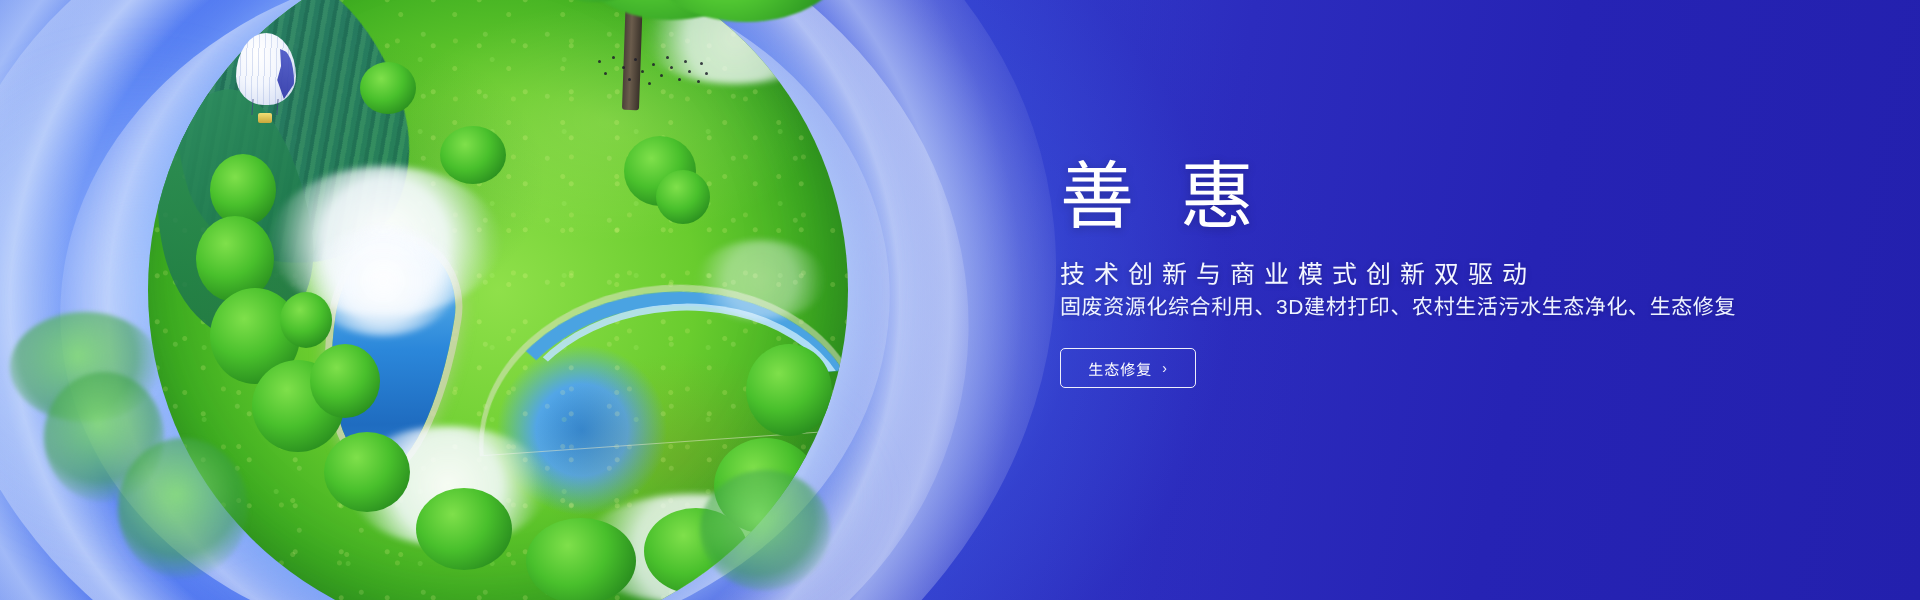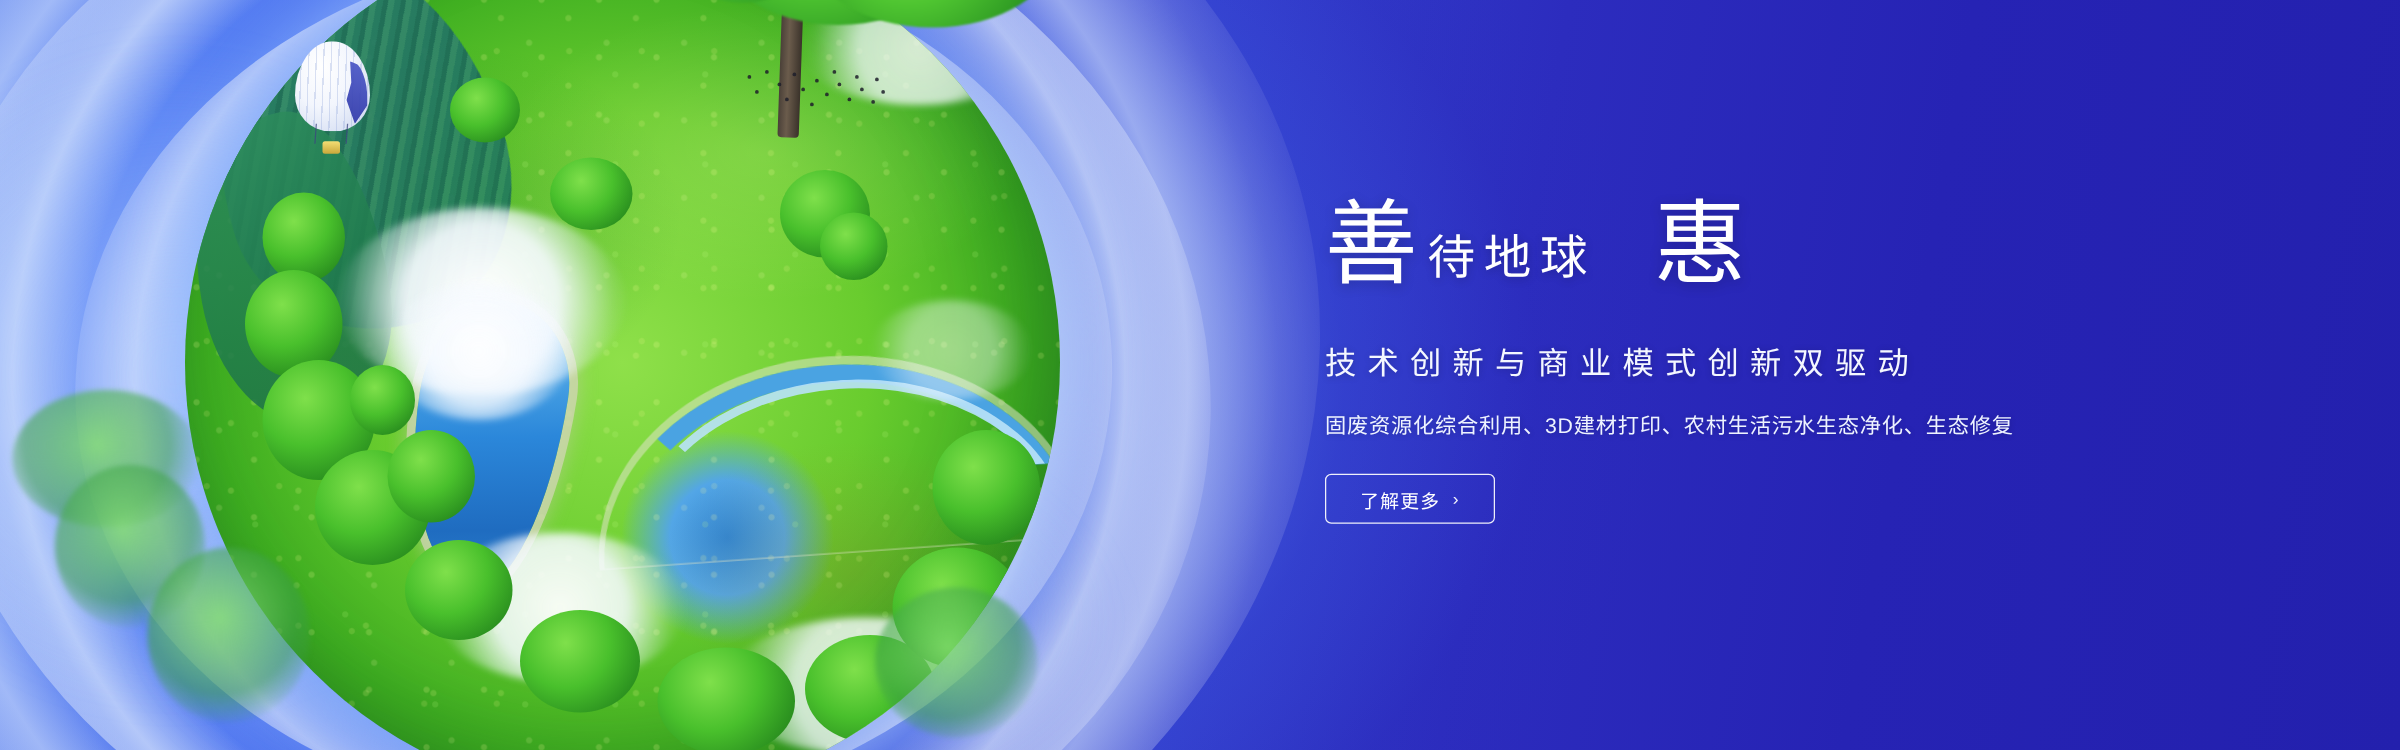"待地球" span.hl-small { html: <span>待地球</span> -> none }
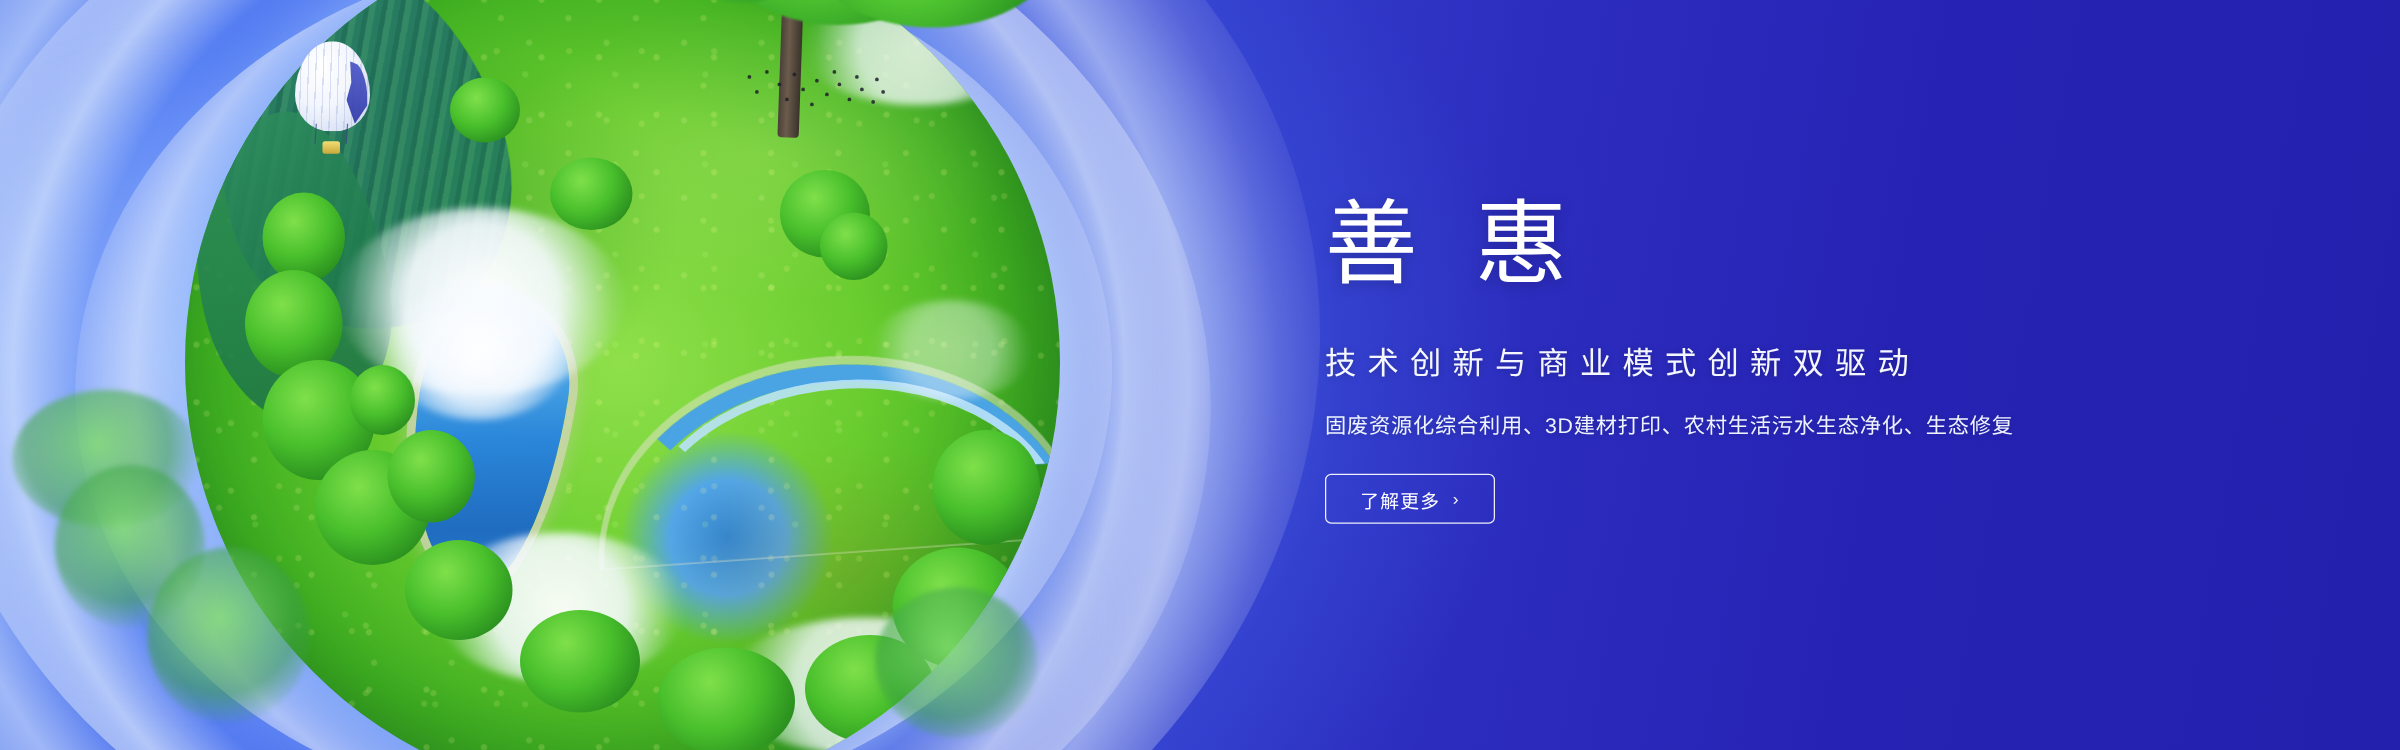"技术创新与商业模式创新双驱动" .subline { margin-top: 38px -> 22px }
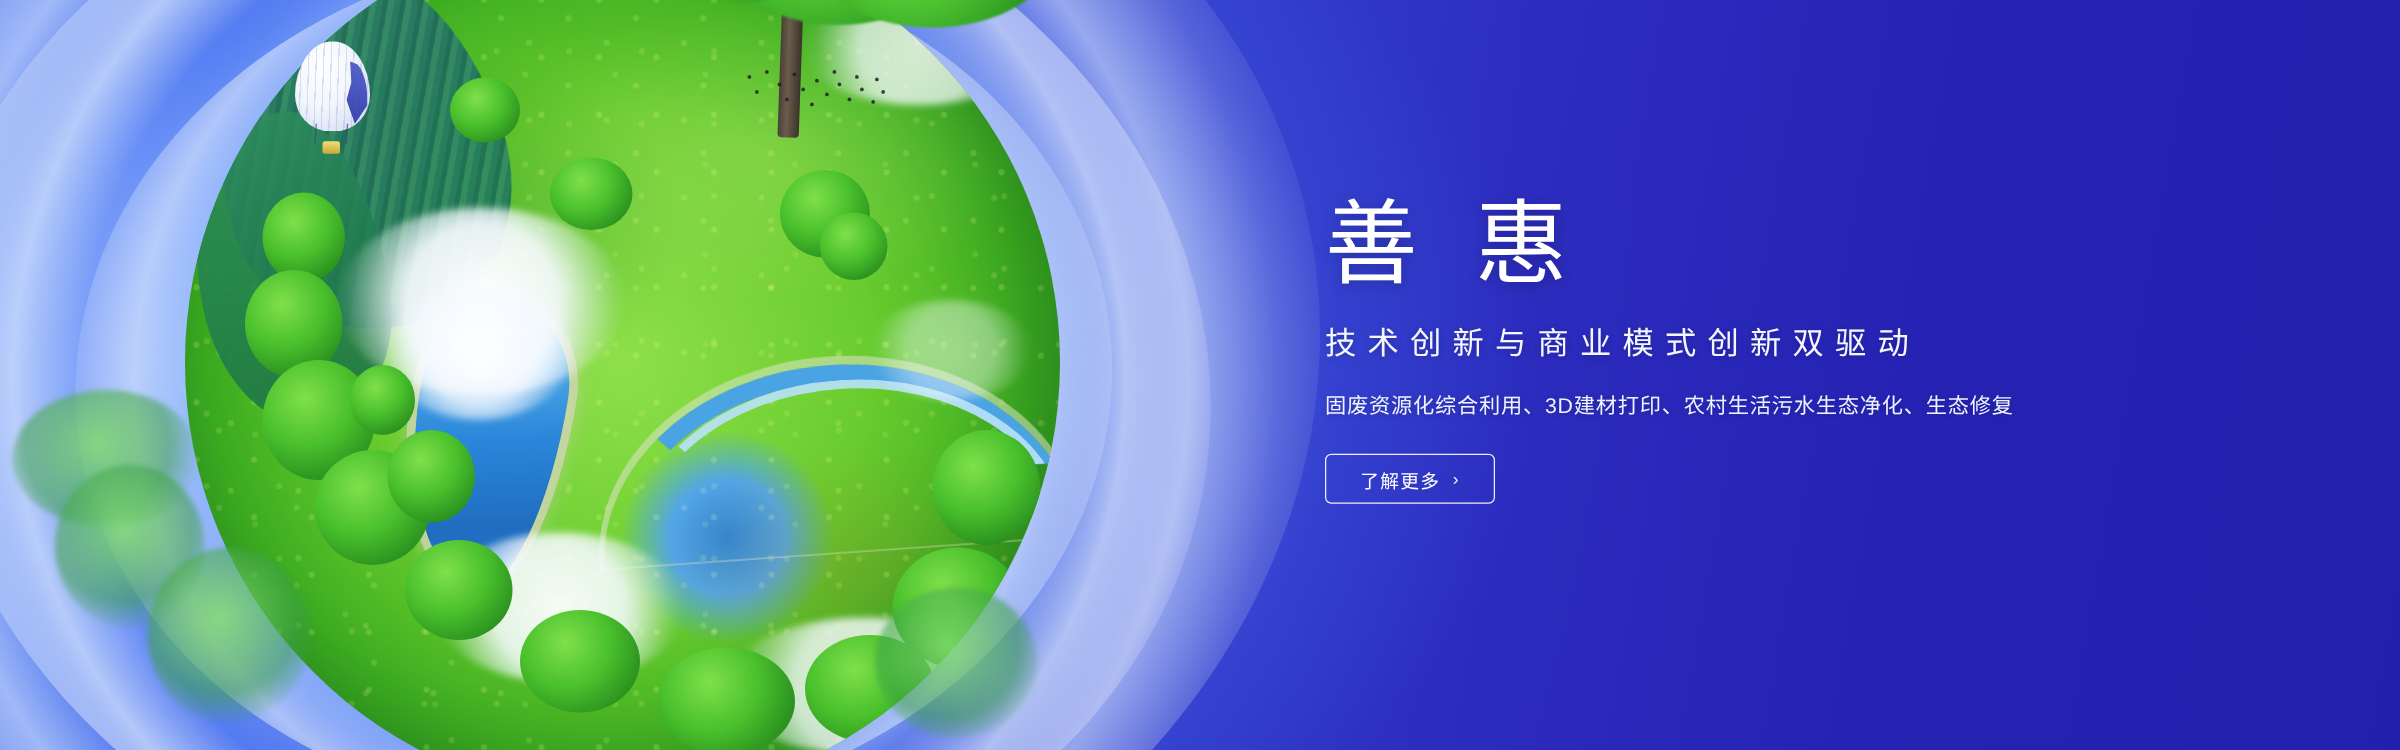"固废资源化综合利用、3D建材打印、农村生活污水生态净化、生态修复" .descline { font-size: 17px -> 21px; margin-top: 20px -> none }
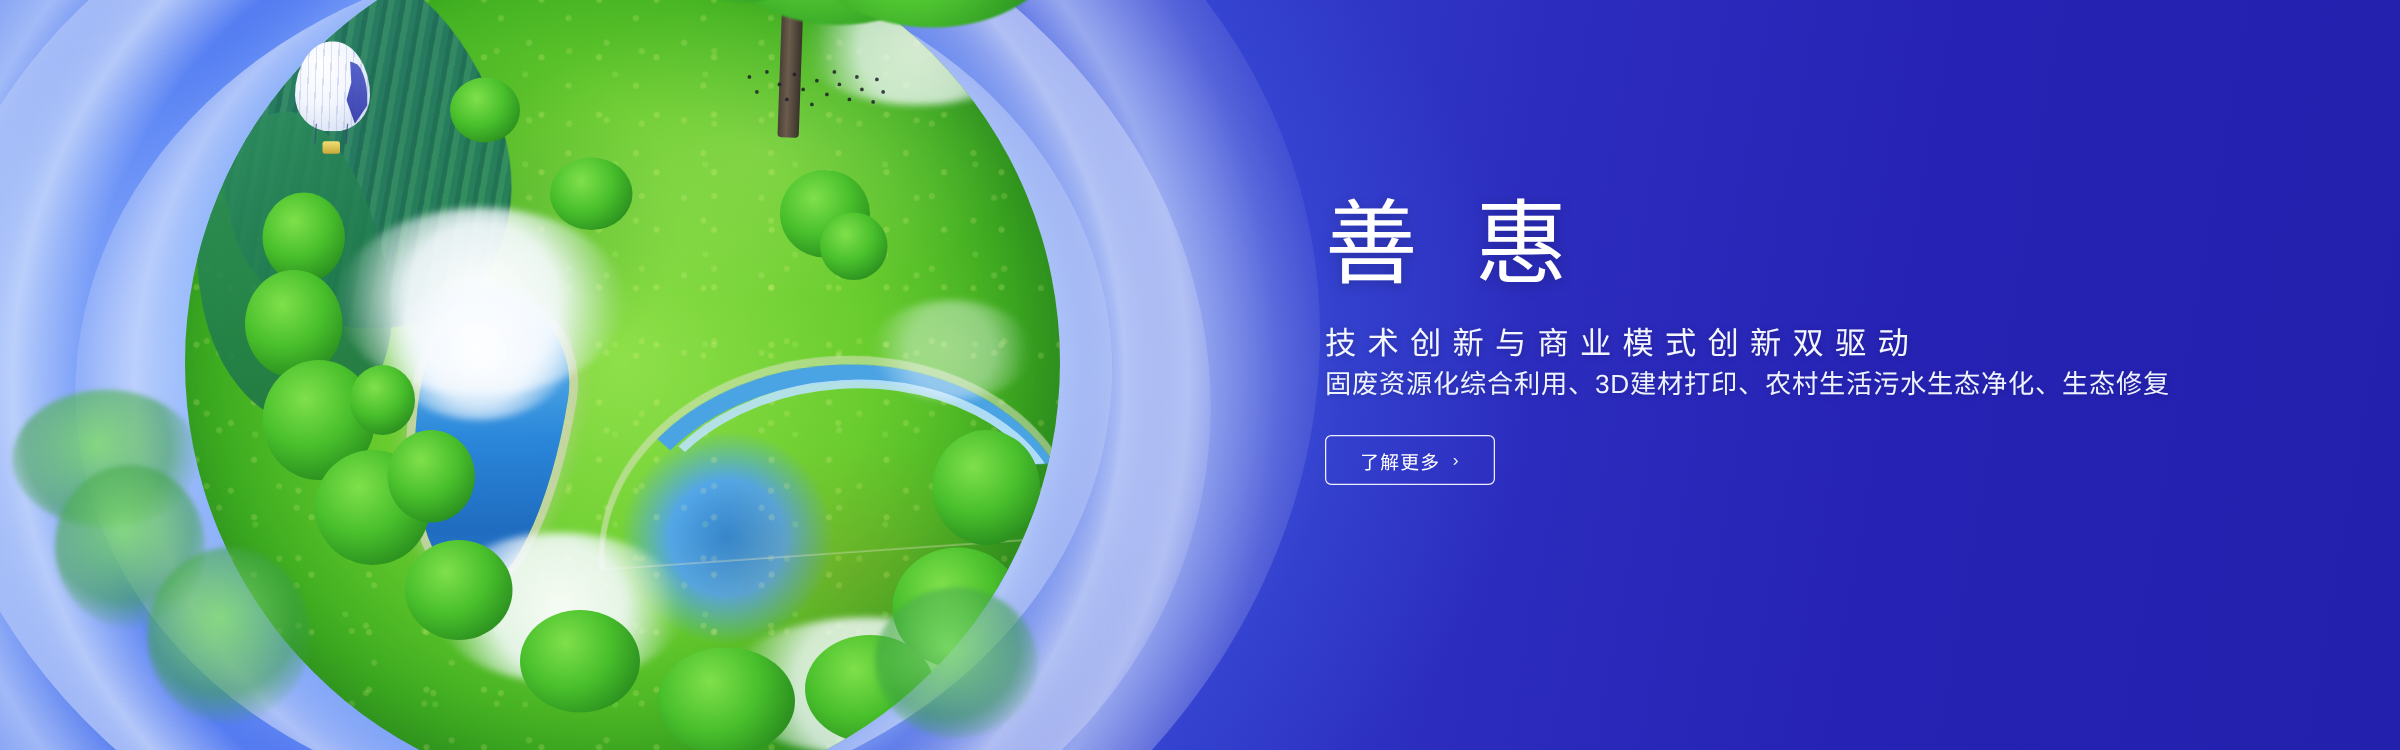"了解更多" span { text: 了解更多 -> 生态修复 }
